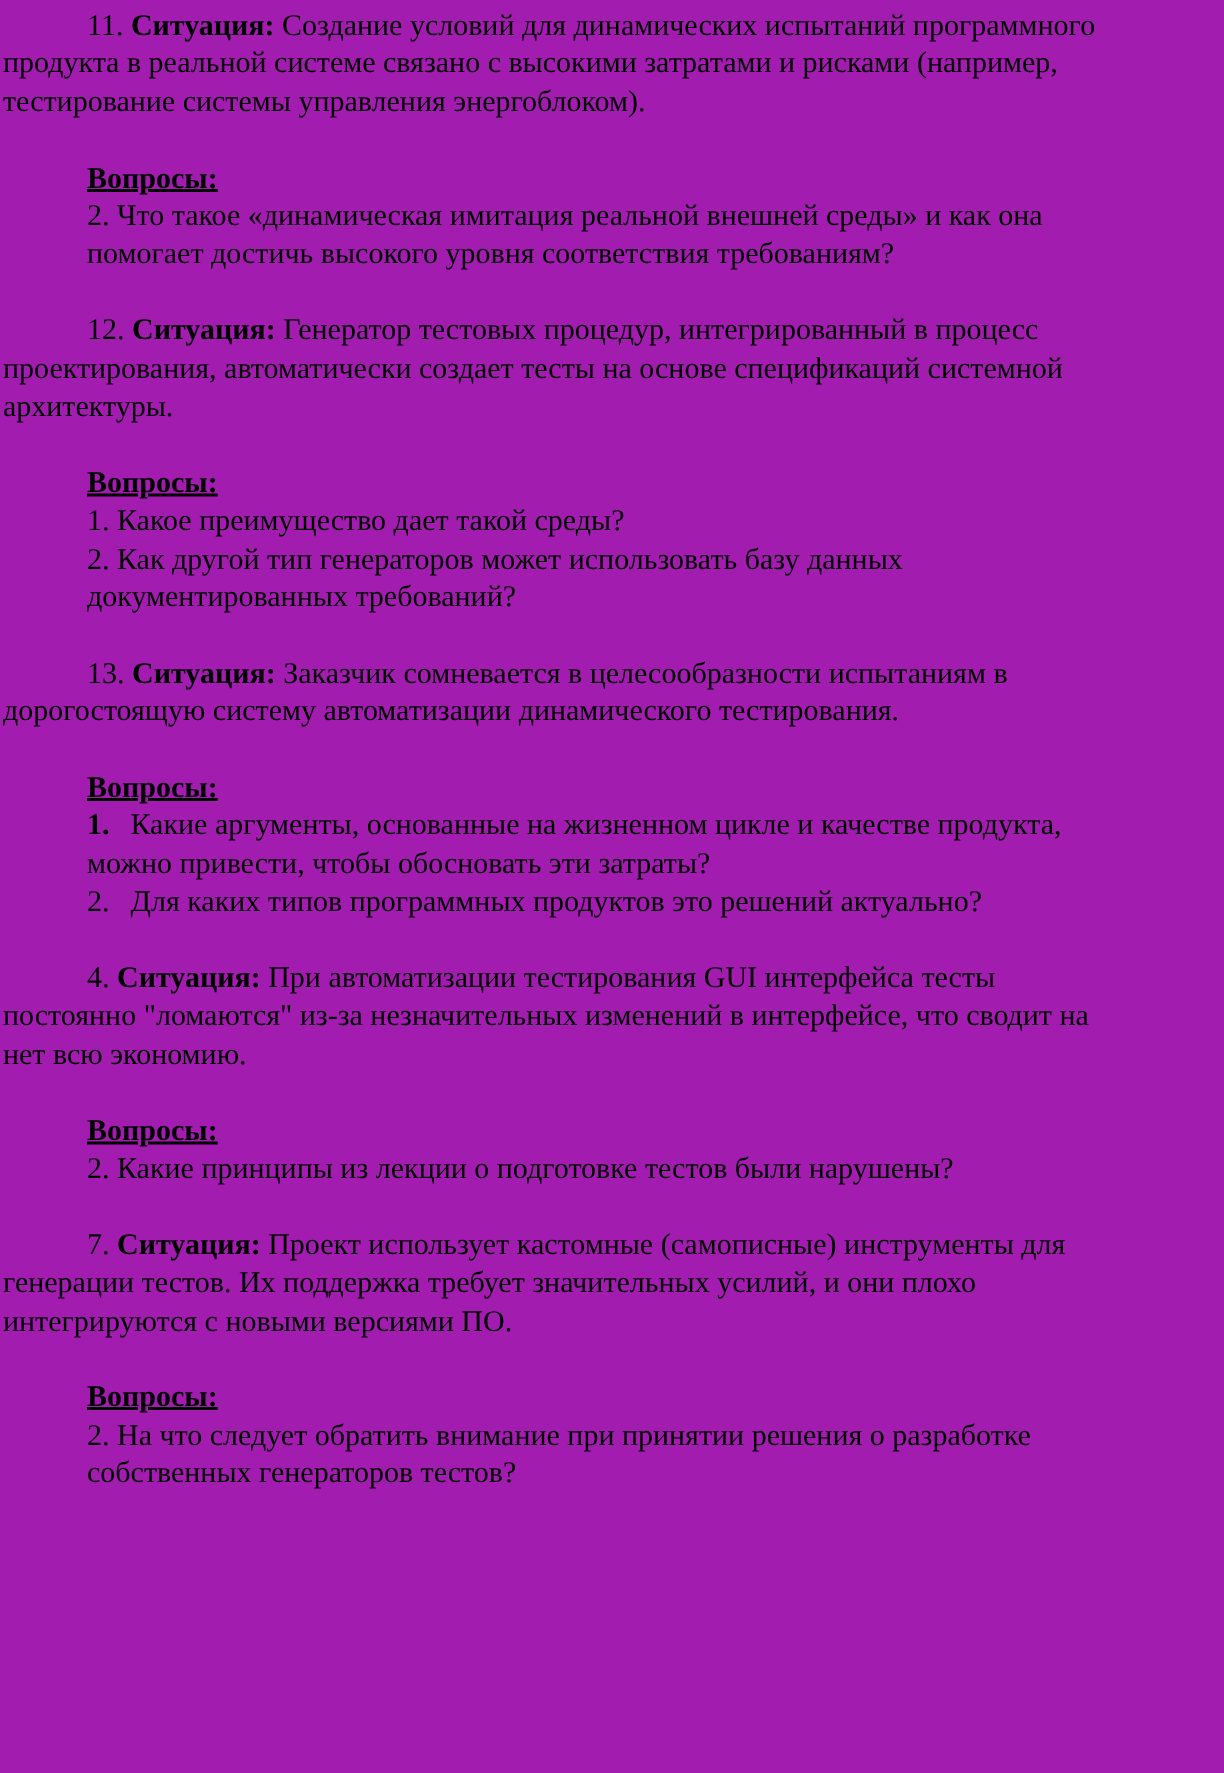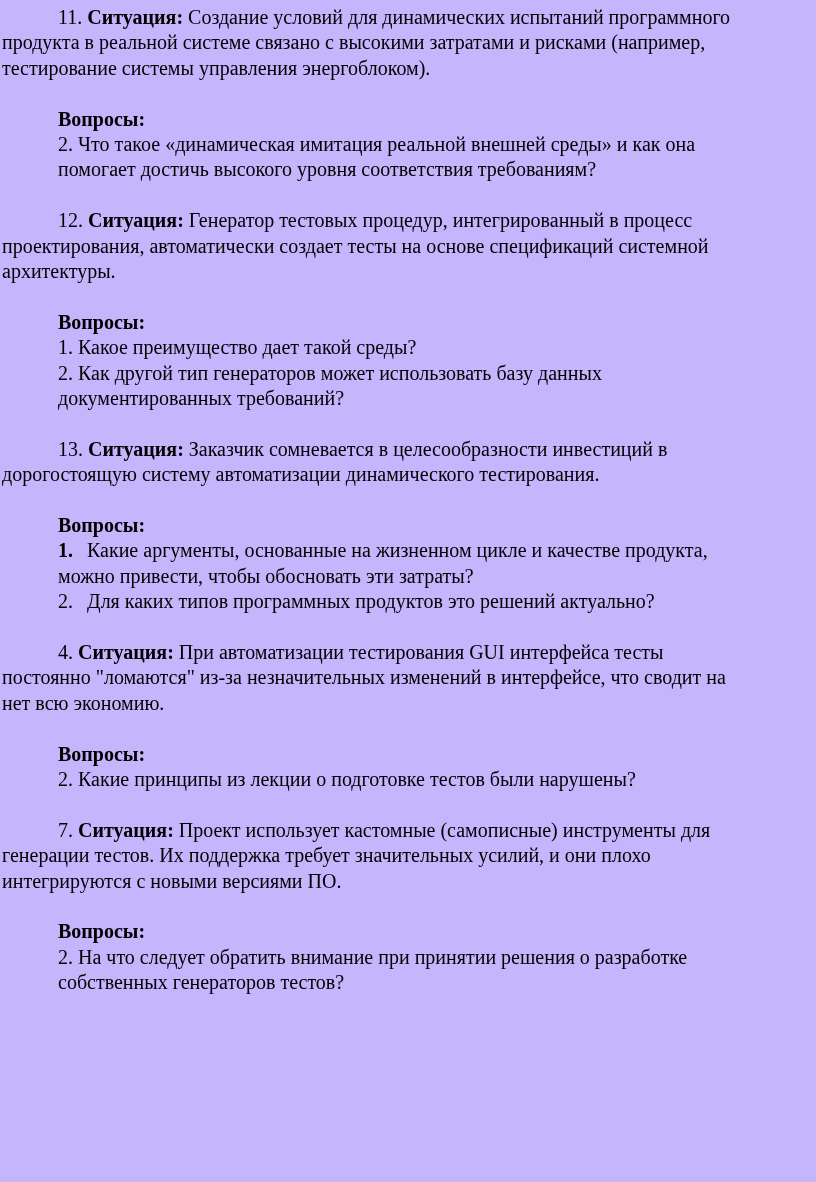"11. Ситуация: Создание условий для" .page { background: #c4b5fd -> #a21caf }
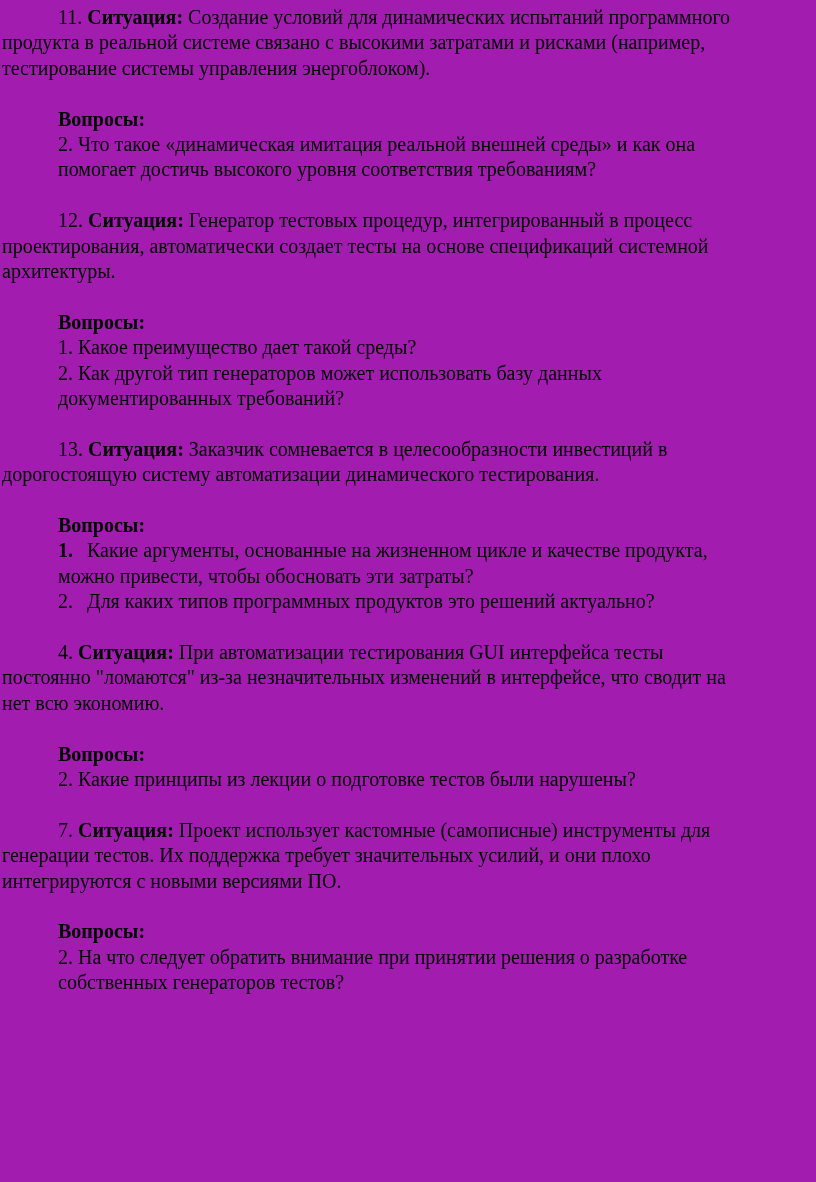"Вопросы:" .qhead { text-decoration: none -> underline }
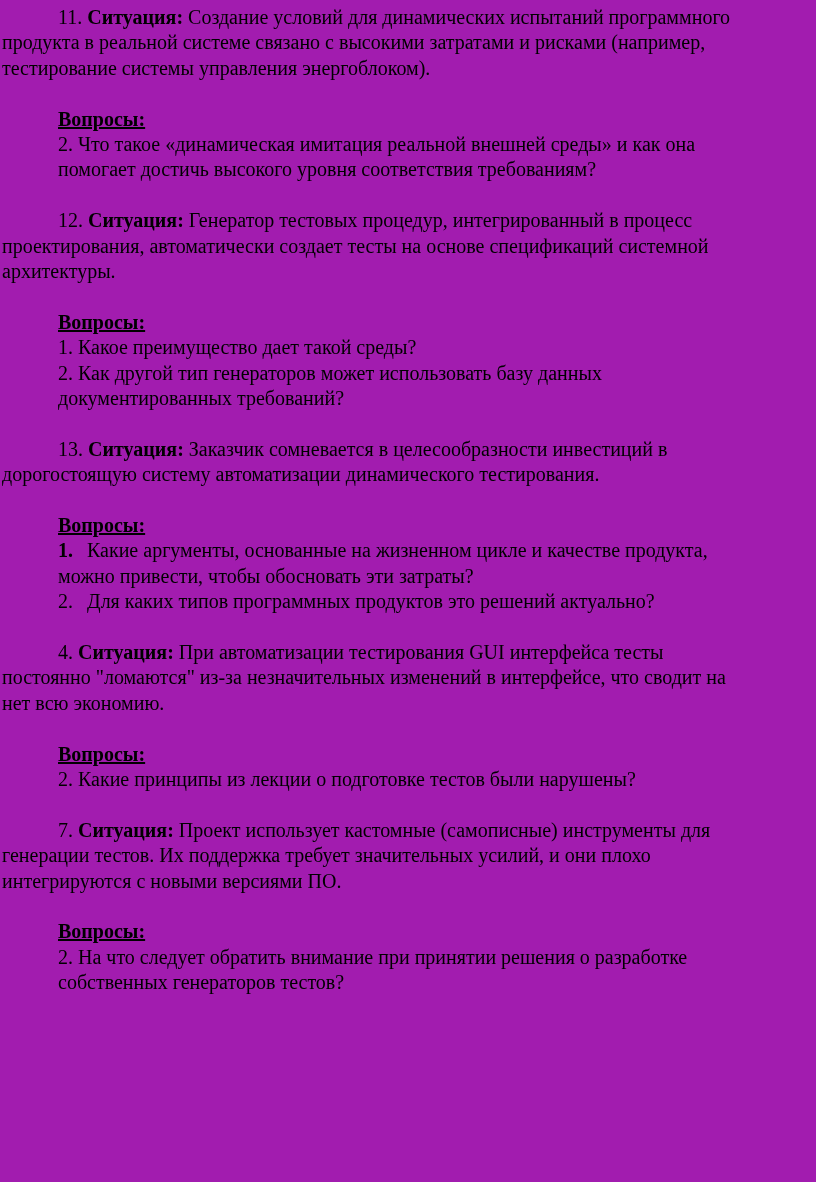"Заказчик сомневается в целесообразности" span { text: инвестиций -> испытаниям }
